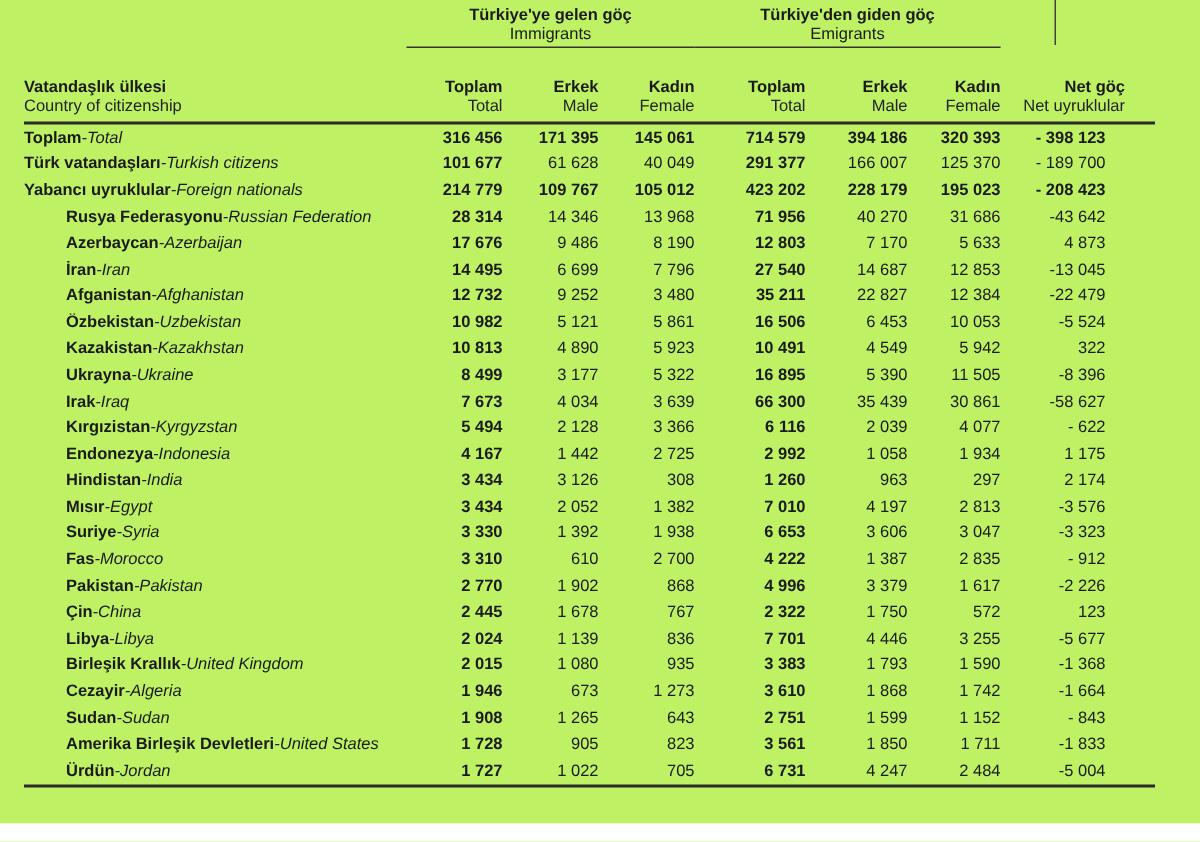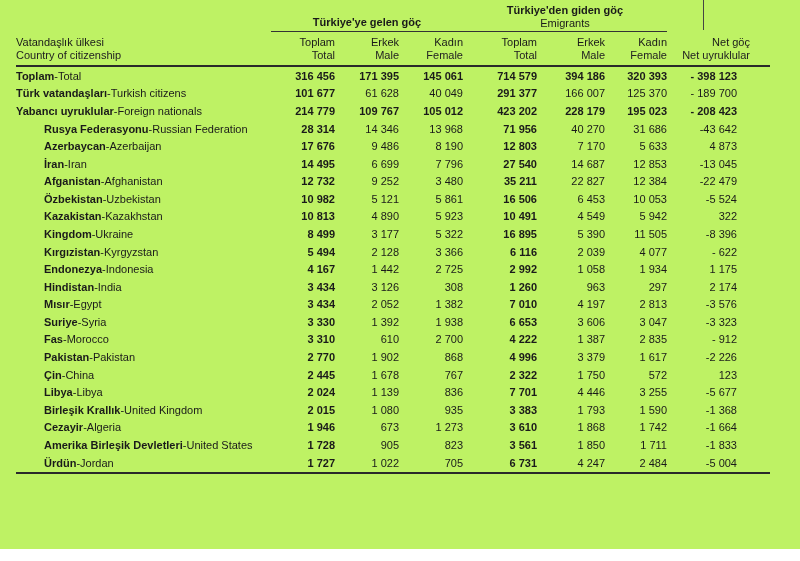"Immigrants" div.group-en { html: none -> <div>Immigrants</div> }
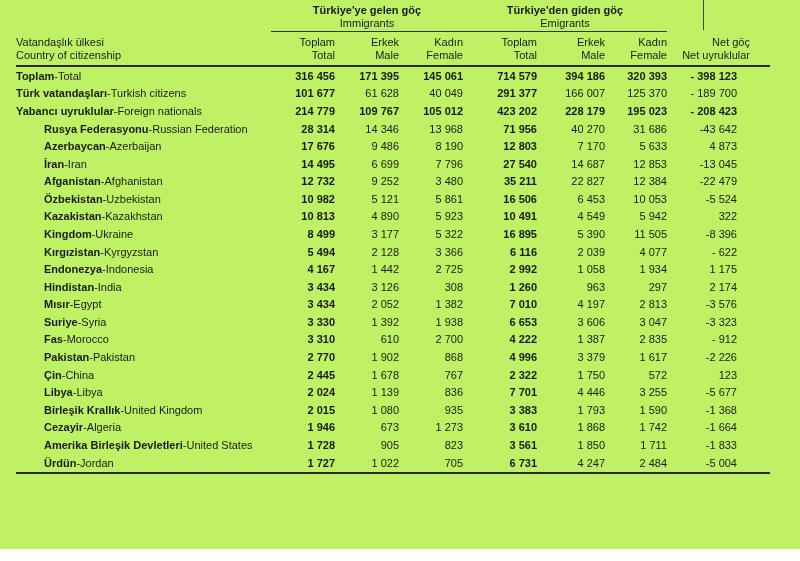"Vatandaşlık ülkesi" .colhead .tr { font-weight: normal -> bold; margin-top: none -> 16px }
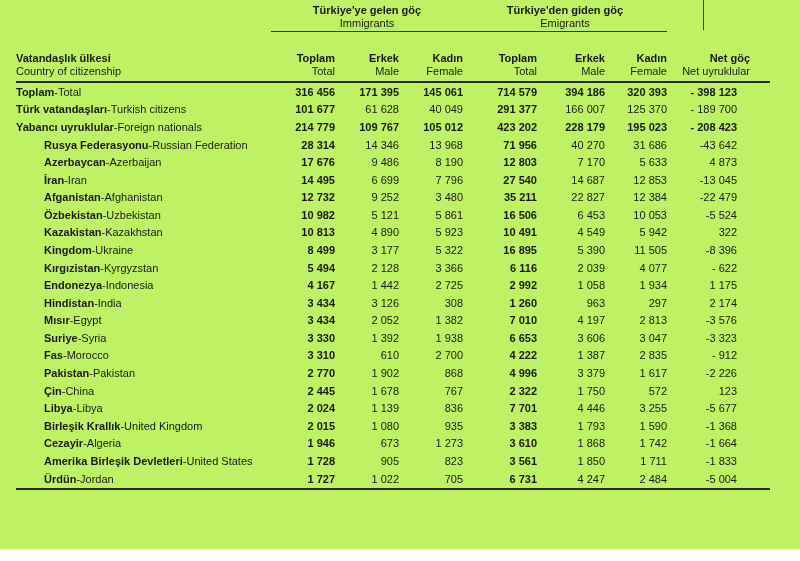"-Total" .name-en { font-style: none -> italic }
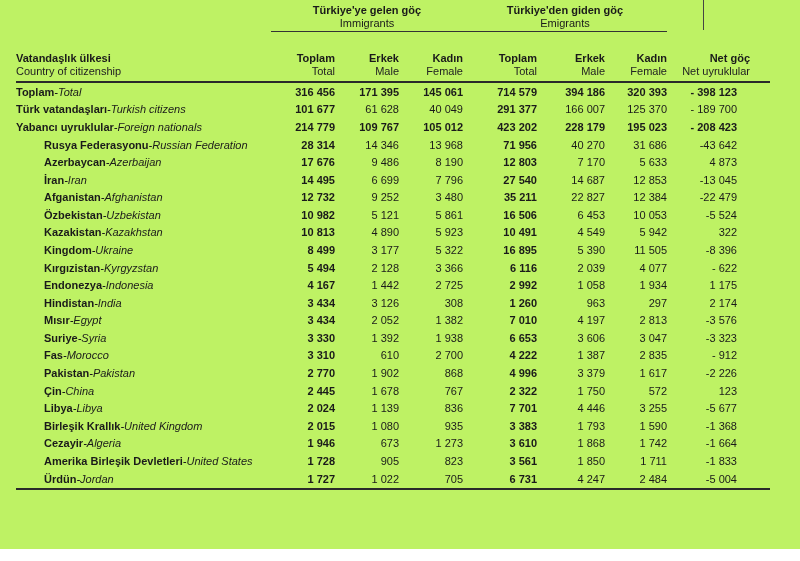"Kingdom" span.name-tr { text: Kingdom -> Ukrayna }
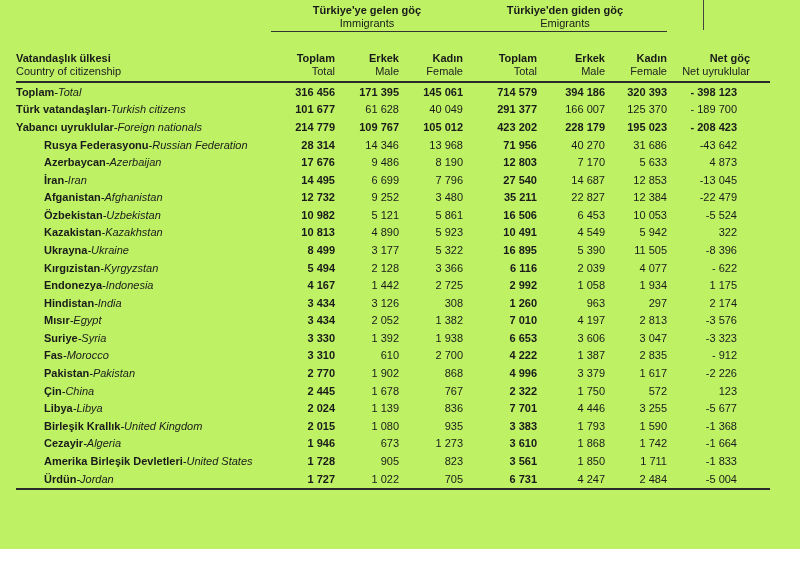"Irak-Iraq" div.grid { html: none -> <div> <div> <span>Irak</span><span>-Iraq</span> </div> <div>7 673</div> <div>4 034</div> <div>3 639</div> <div>66 300</div> <div>35 439</div> <div>30 861</div> <div>-58 627</div> </div> }
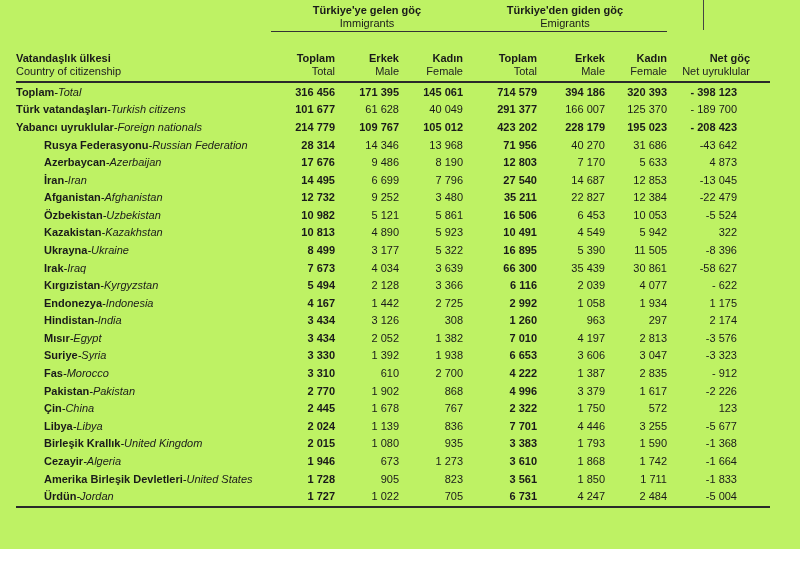"Sudan-Sudan" div.grid { html: none -> <div> <div> <span>Sudan</span><span>-Sudan</span> </div> <div>1 908</div> <div>1 265</div> <div>643</div> <div>2 751</div> <div>1 599</div> <div>1 152</div> <div>- 843</div> </div> }
